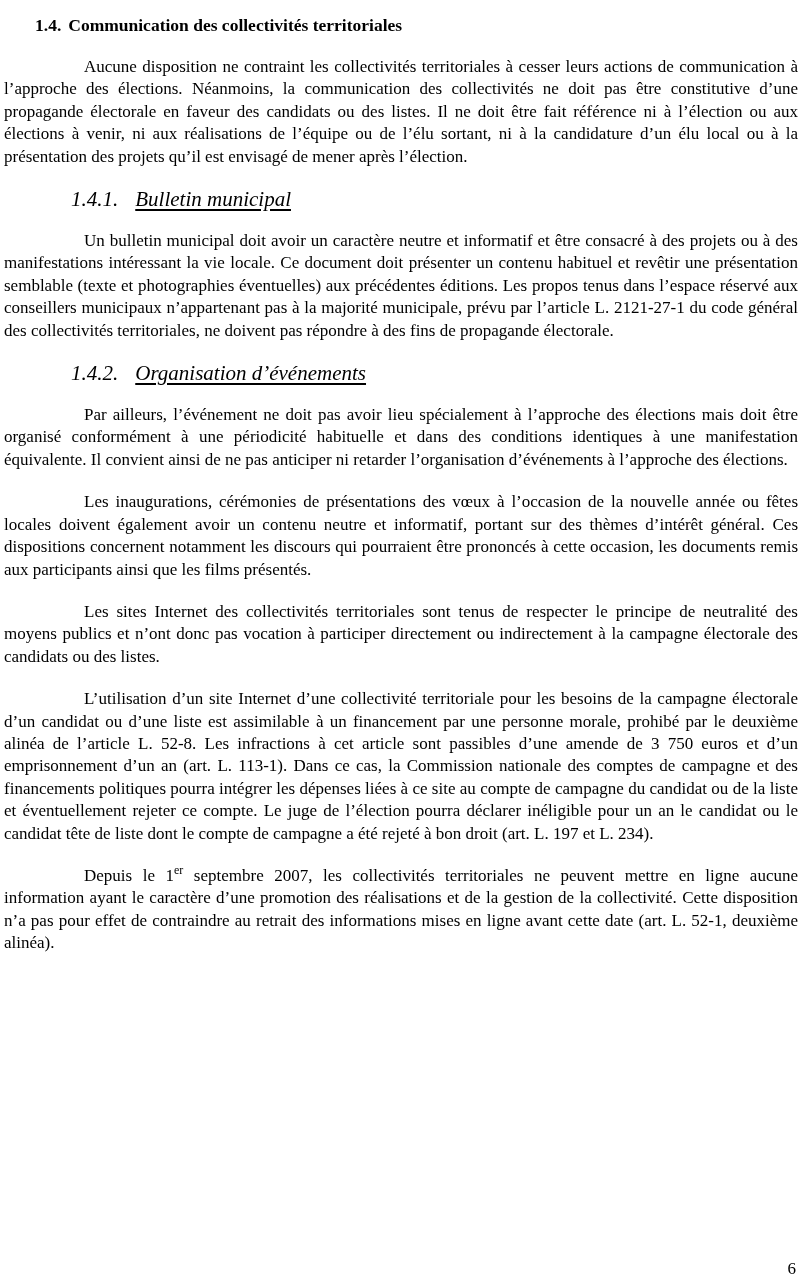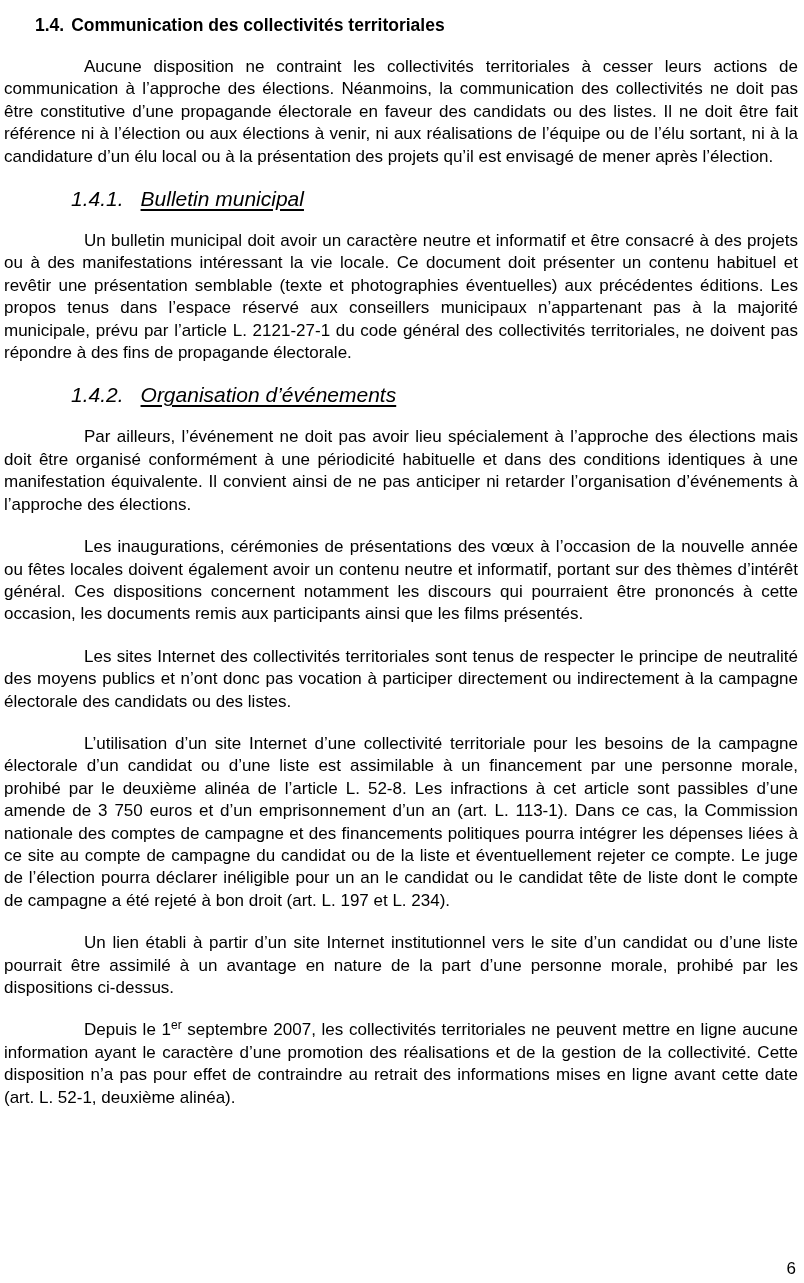"1.4. Communication des collectivités" .page { font-family: Liberation Sans, sans-serif -> Liberation Serif, serif }
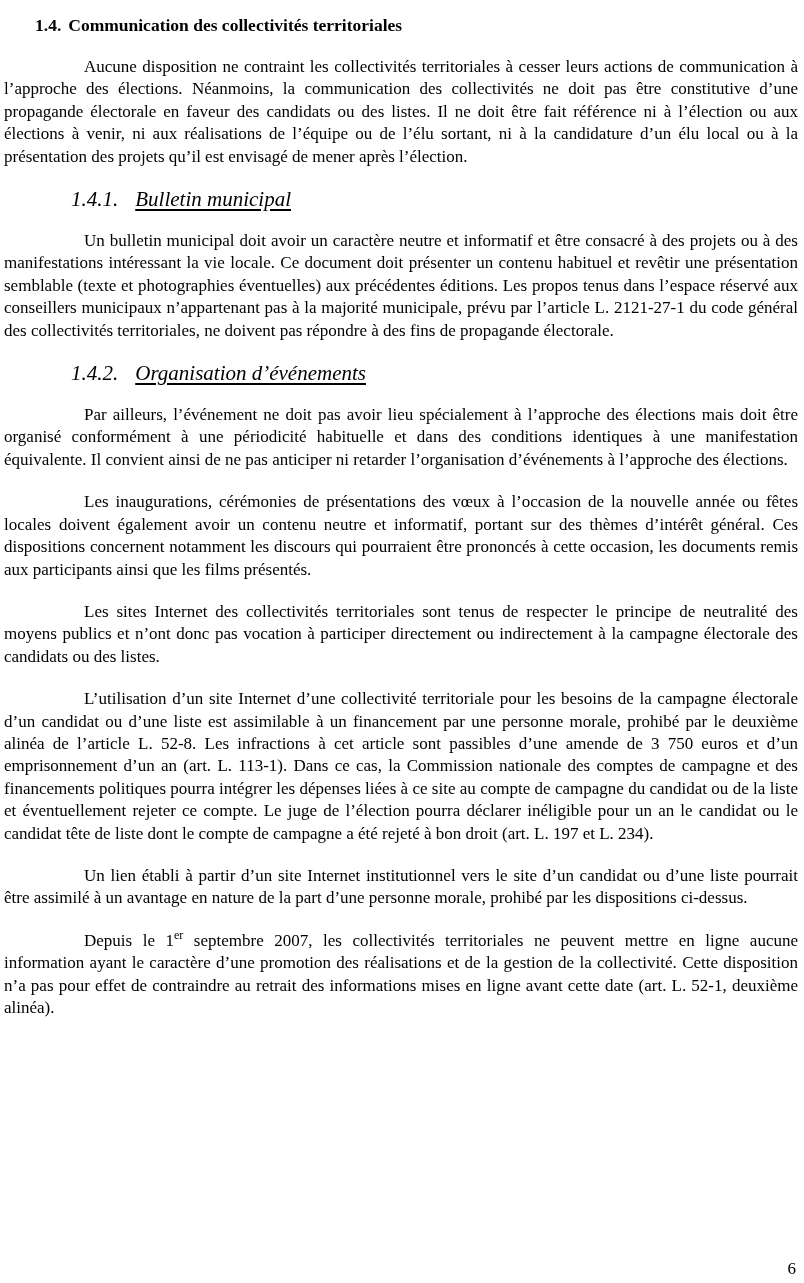"Un lien établi à partir" p.para { html: <p>Un lien établi à partir d’un site Internet institutionnel vers le site d’un candidat ou d’une liste pourrait être assimilé à un avantage en nature de la part d’une personne morale, prohibé par les dispositions ci-dessus.</p> -> none }
